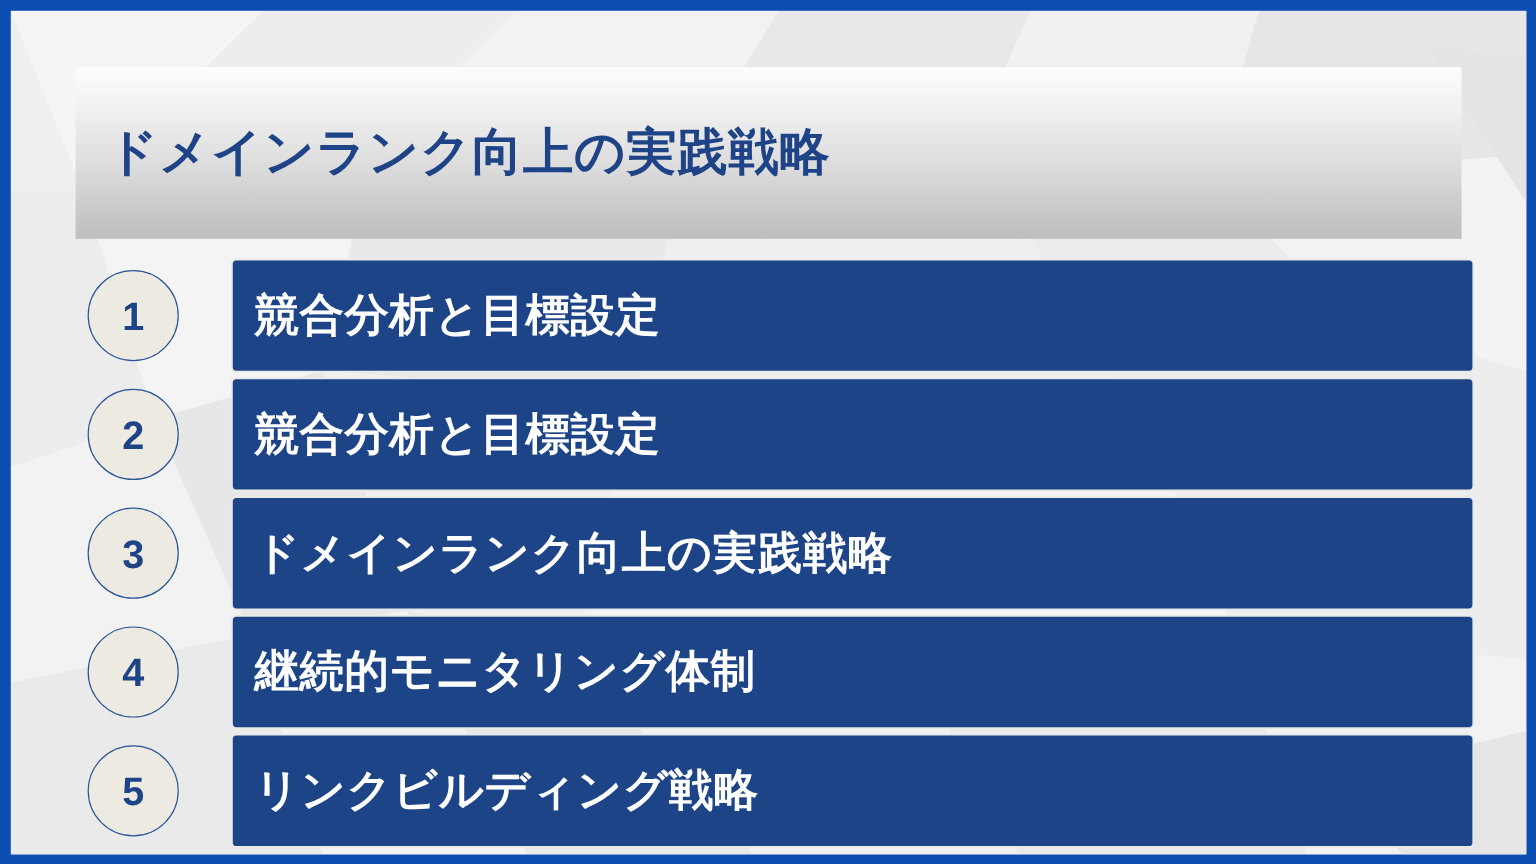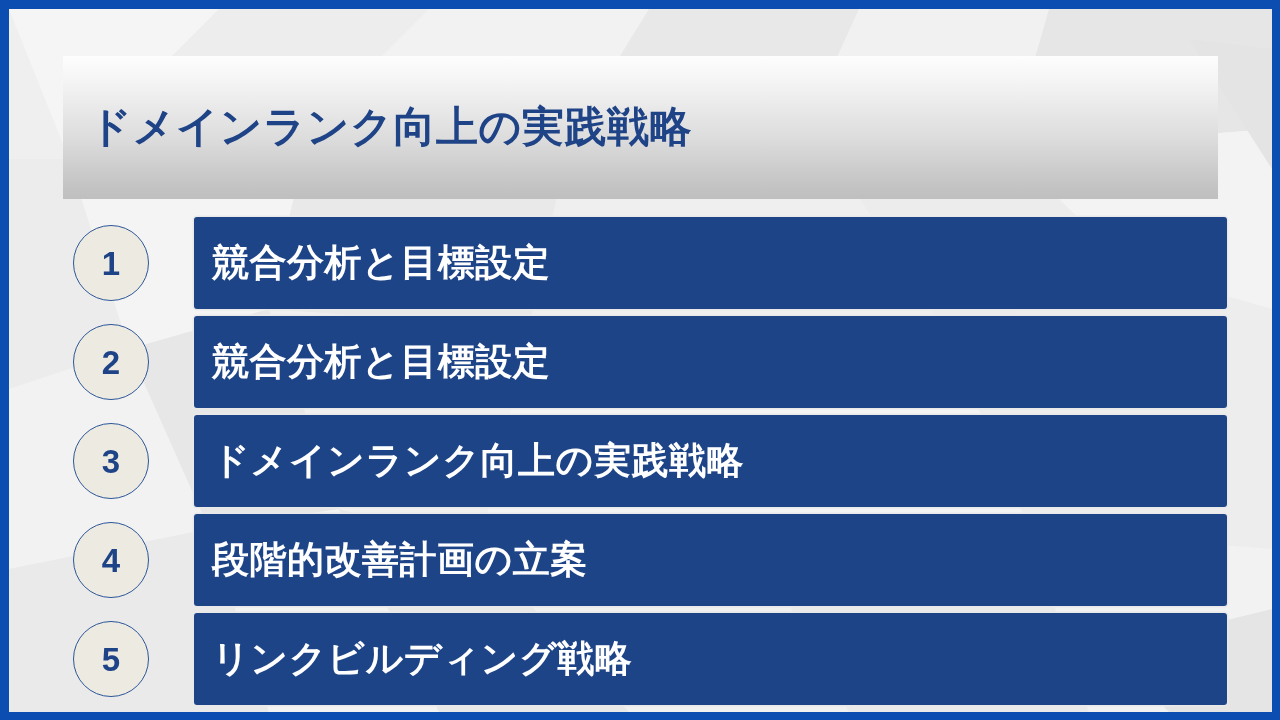"段階的改善計画の立案" span.bar-text { text: 段階的改善計画の立案 -> 継続的モニタリング体制 }
